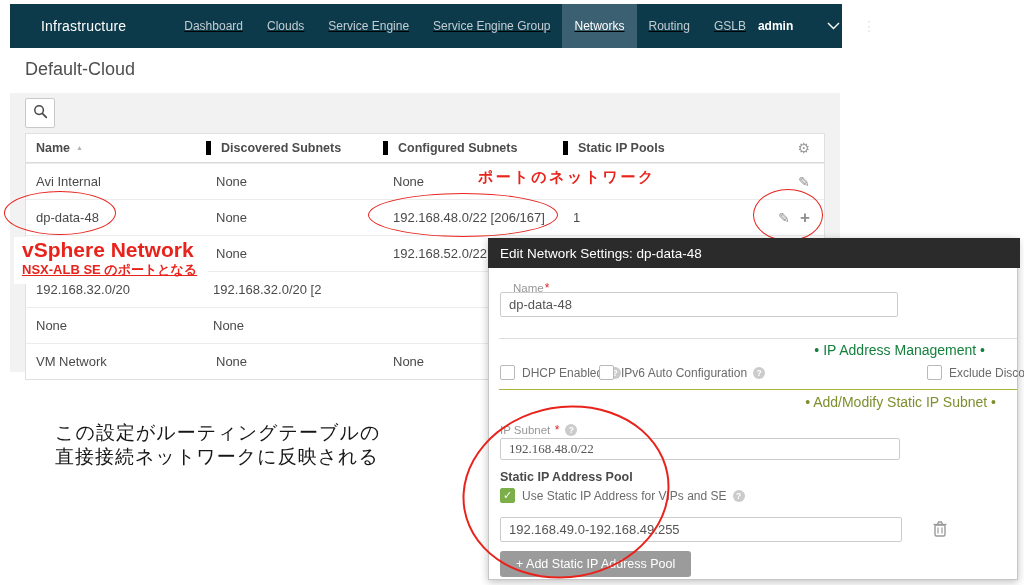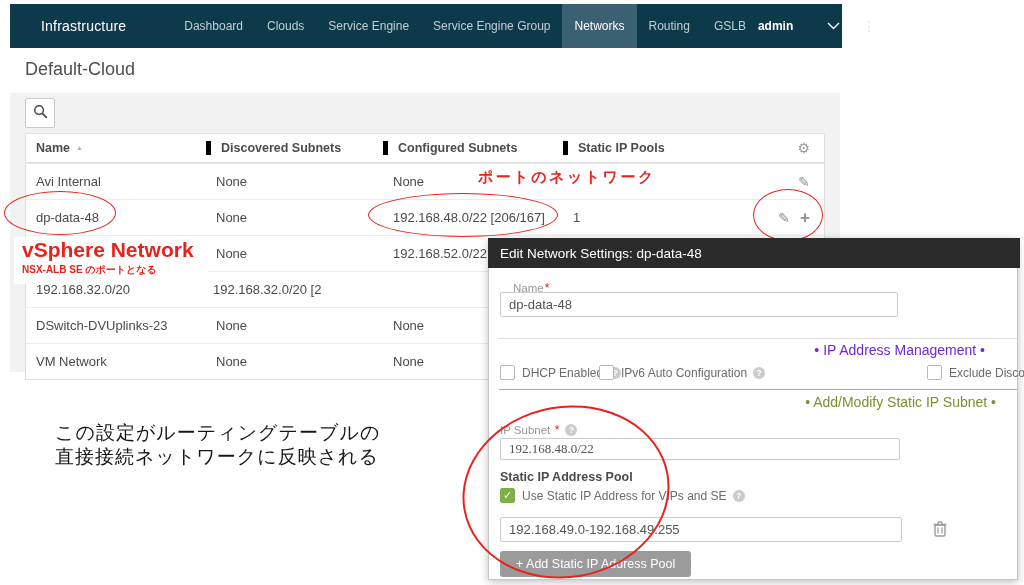"Dashboard" .nav-menu { text-decoration: none -> underline }
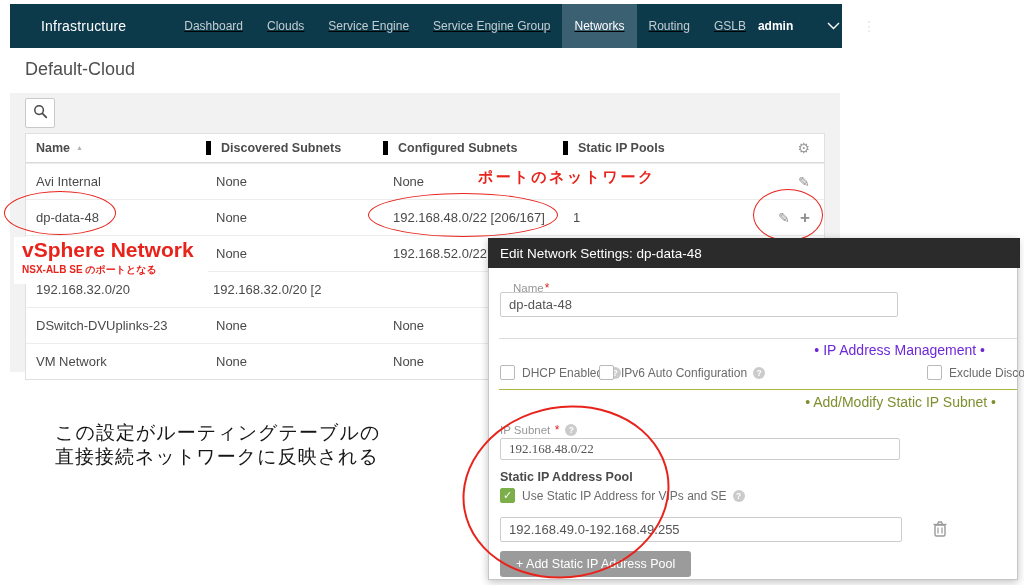"NSX-ALB SE のポートとなる" div.red-text { font-size: 10px -> 13px; text-decoration: none -> underline }
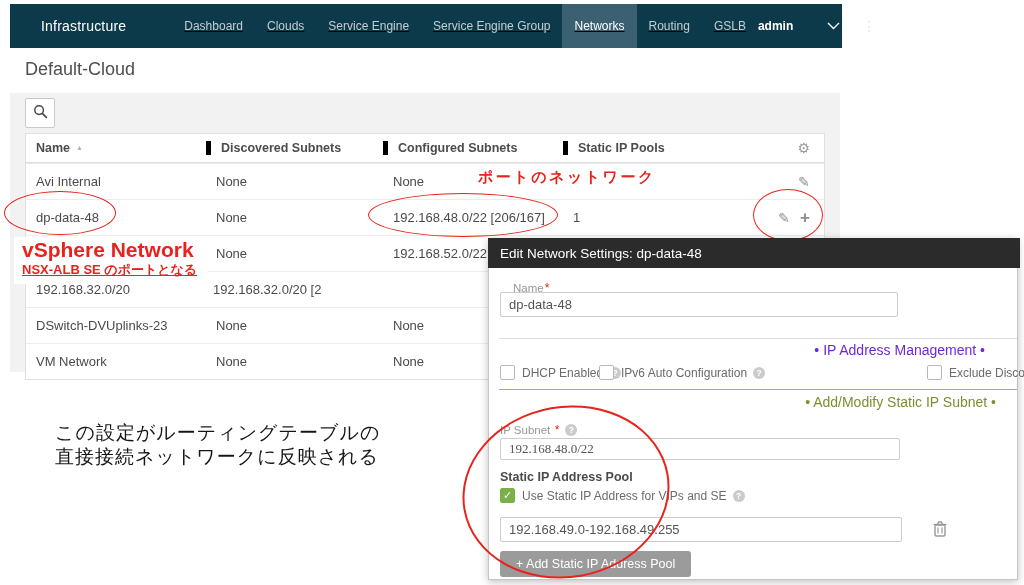"DSwitch-DVUplinks-23" div.tc { html: <div>DSwitch-DVUplinks-23</div> -> none }
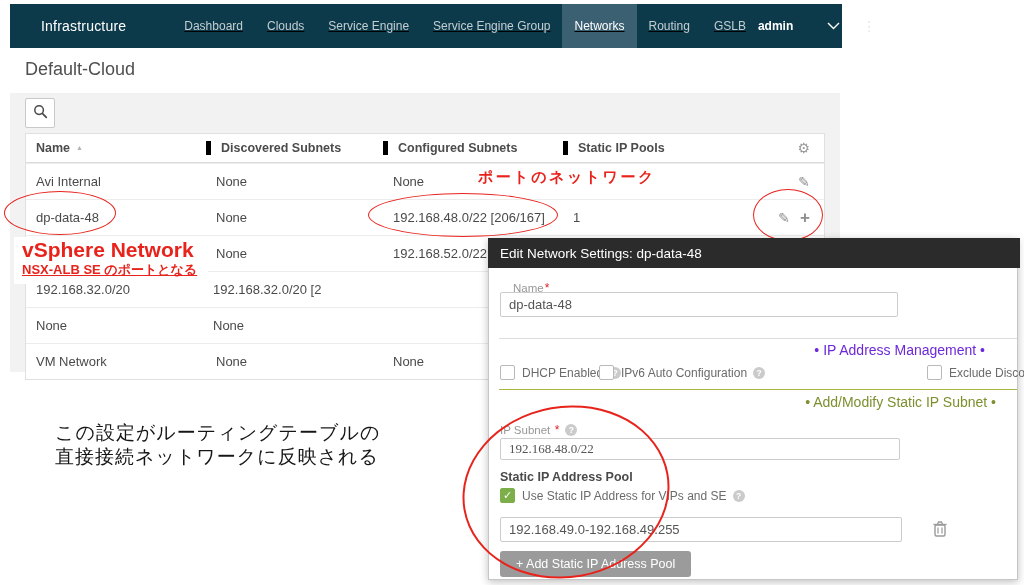"• IP Address Management •" .section-label { color: #6d28d9 -> #15803d }
